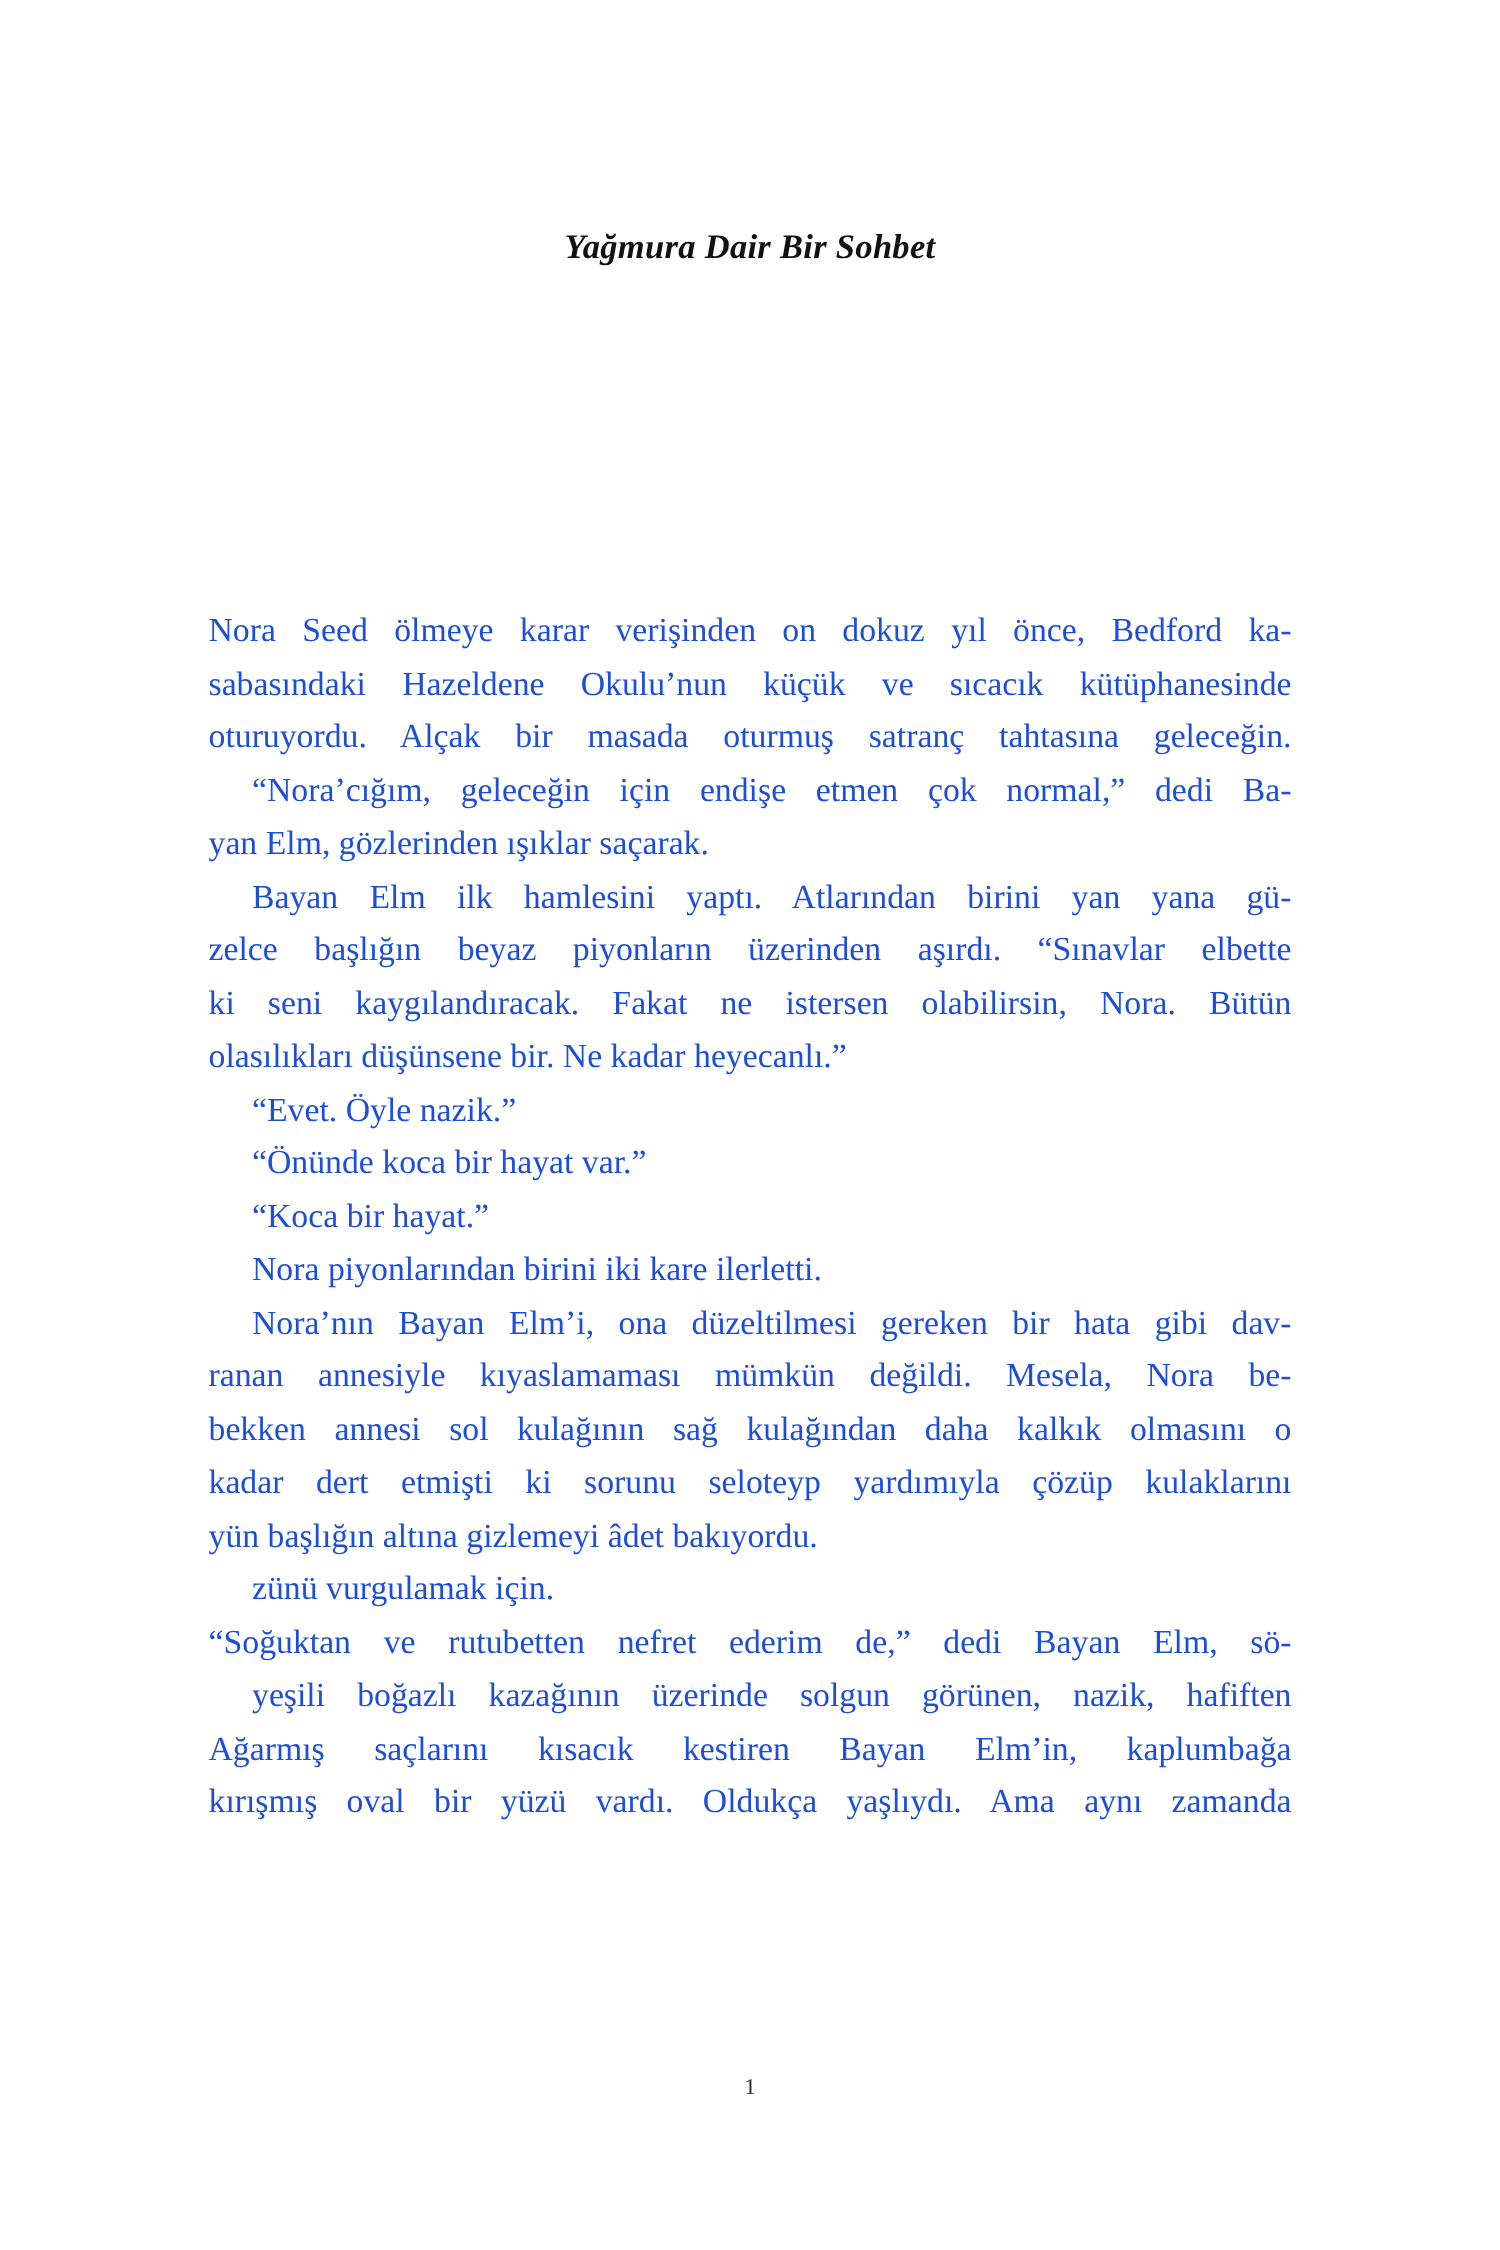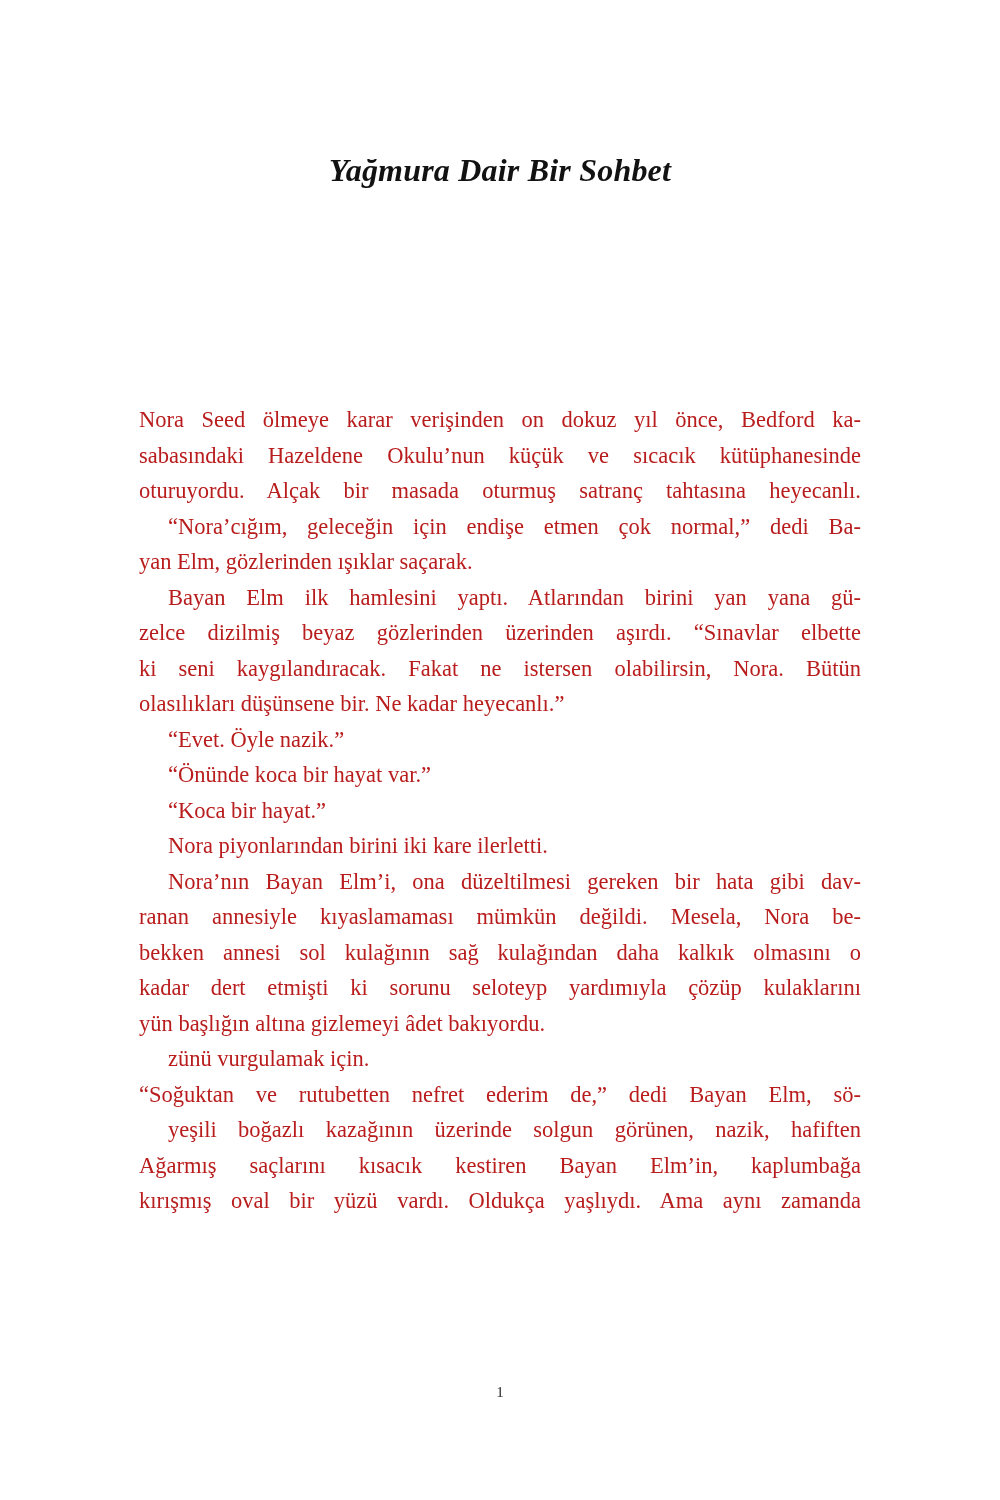"Yağmura Dair Bir Sohbet" .chapter-title { font-size: 32px -> 23px }
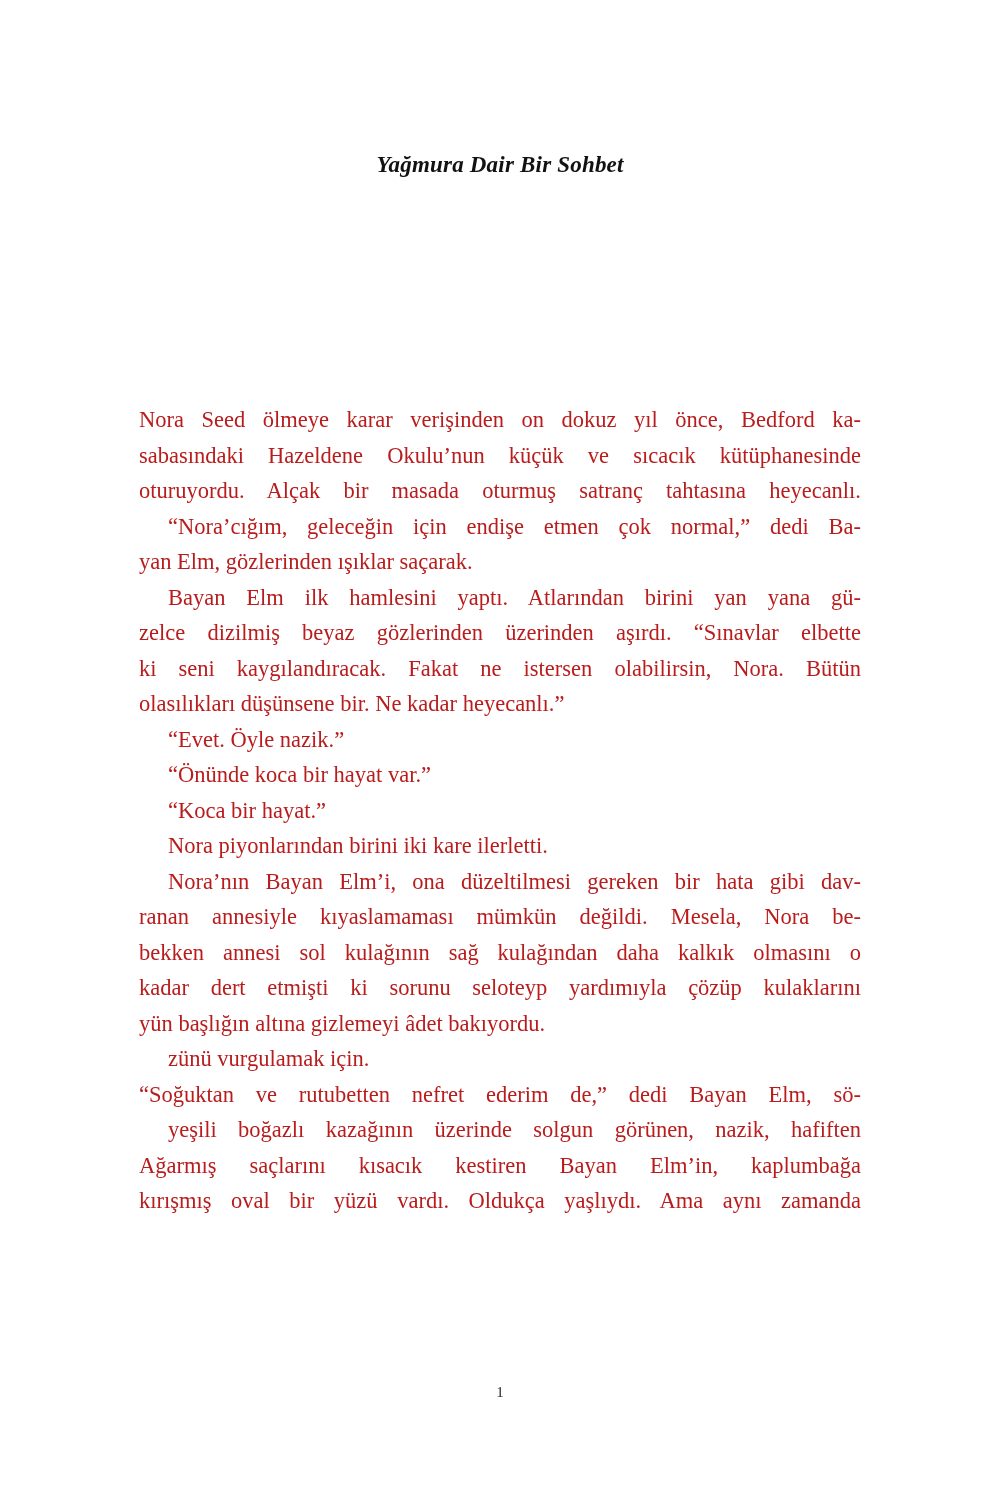"Nora Seed ölmeye karar verişinden" .body-text { color: #b91c1c -> #1d4ed8 }
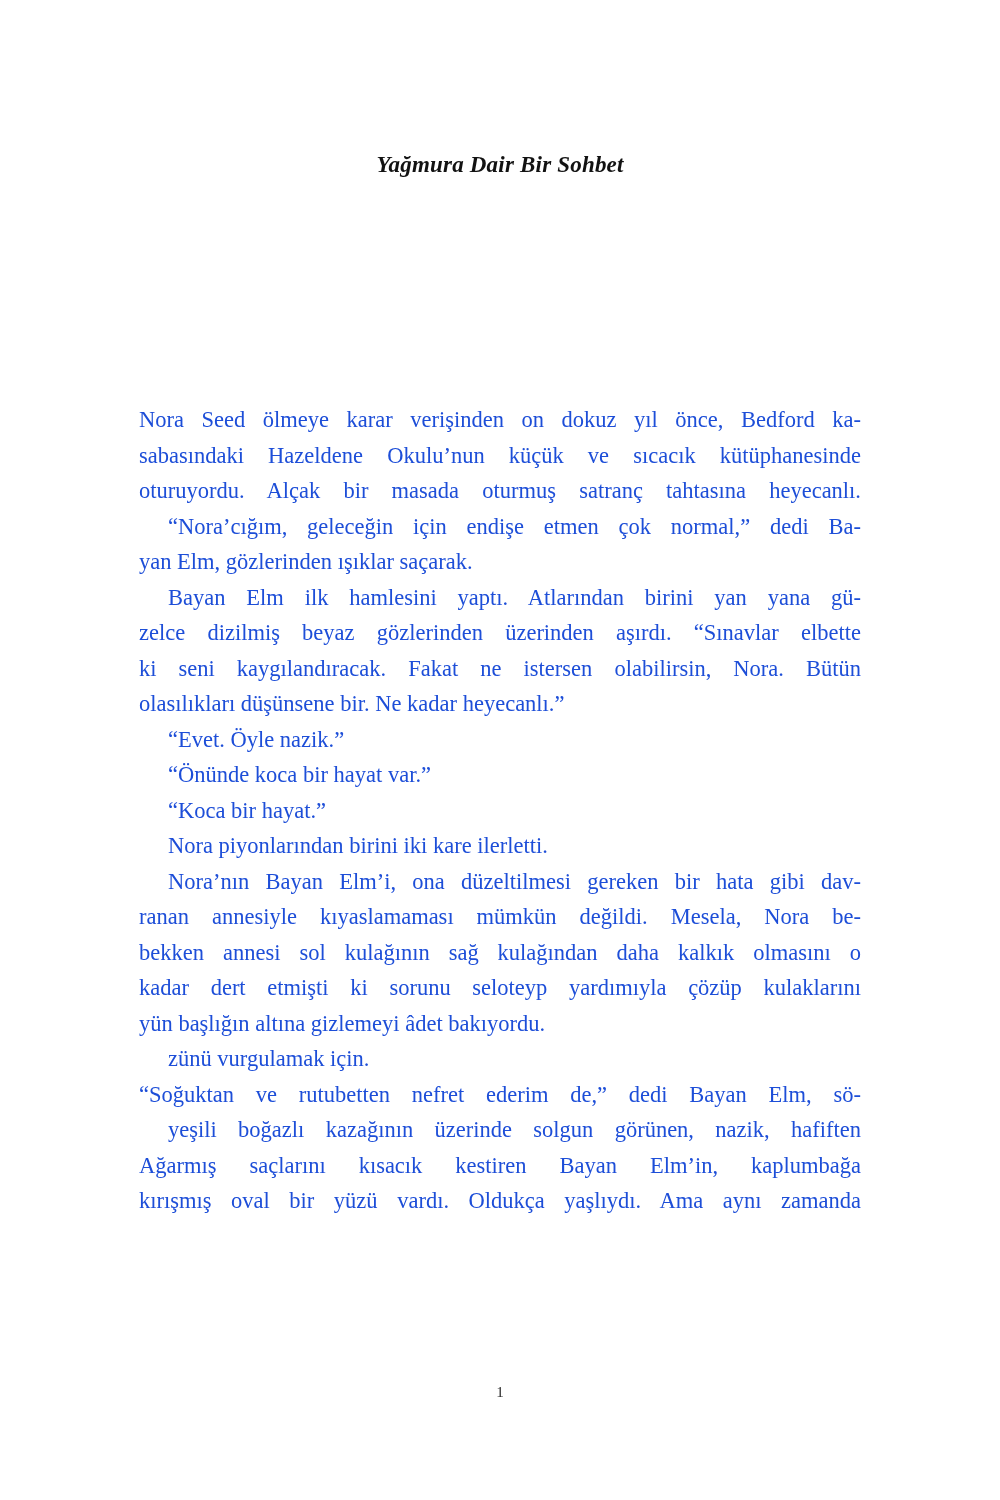"oturuyordu. Alçak bir masada oturmuş" div.line { text: heyecanlı -> geleceğin }
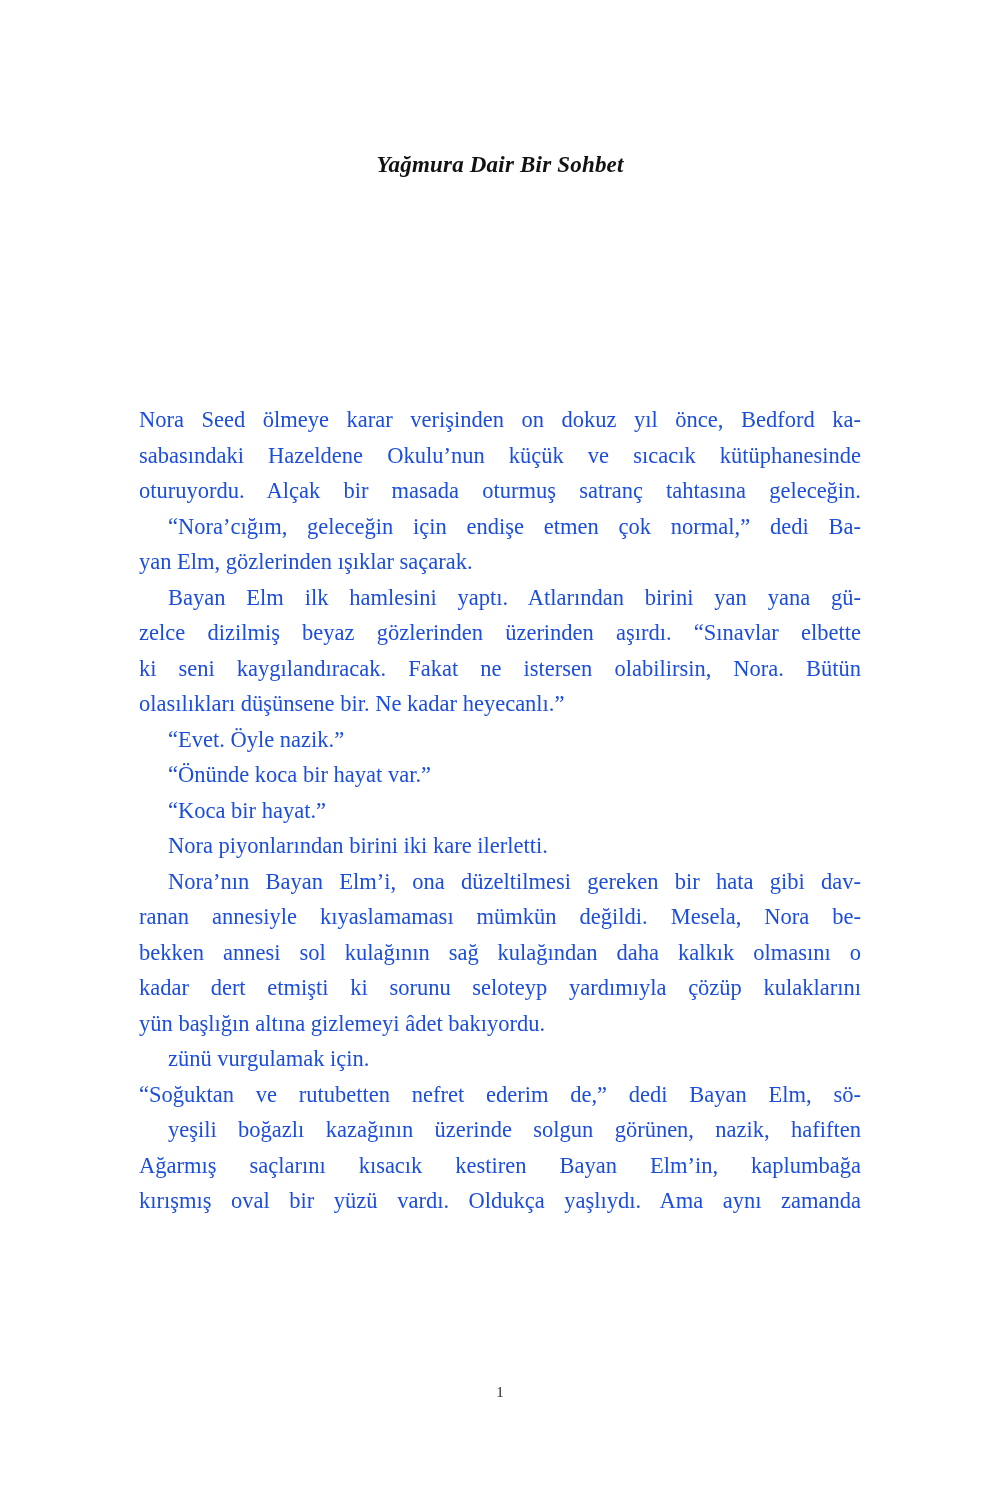"zelce dizilmiş beyaz gözlerinden" div.line { text: dizilmiş beyaz gözlerinden -> başlığın beyaz piyonların }
